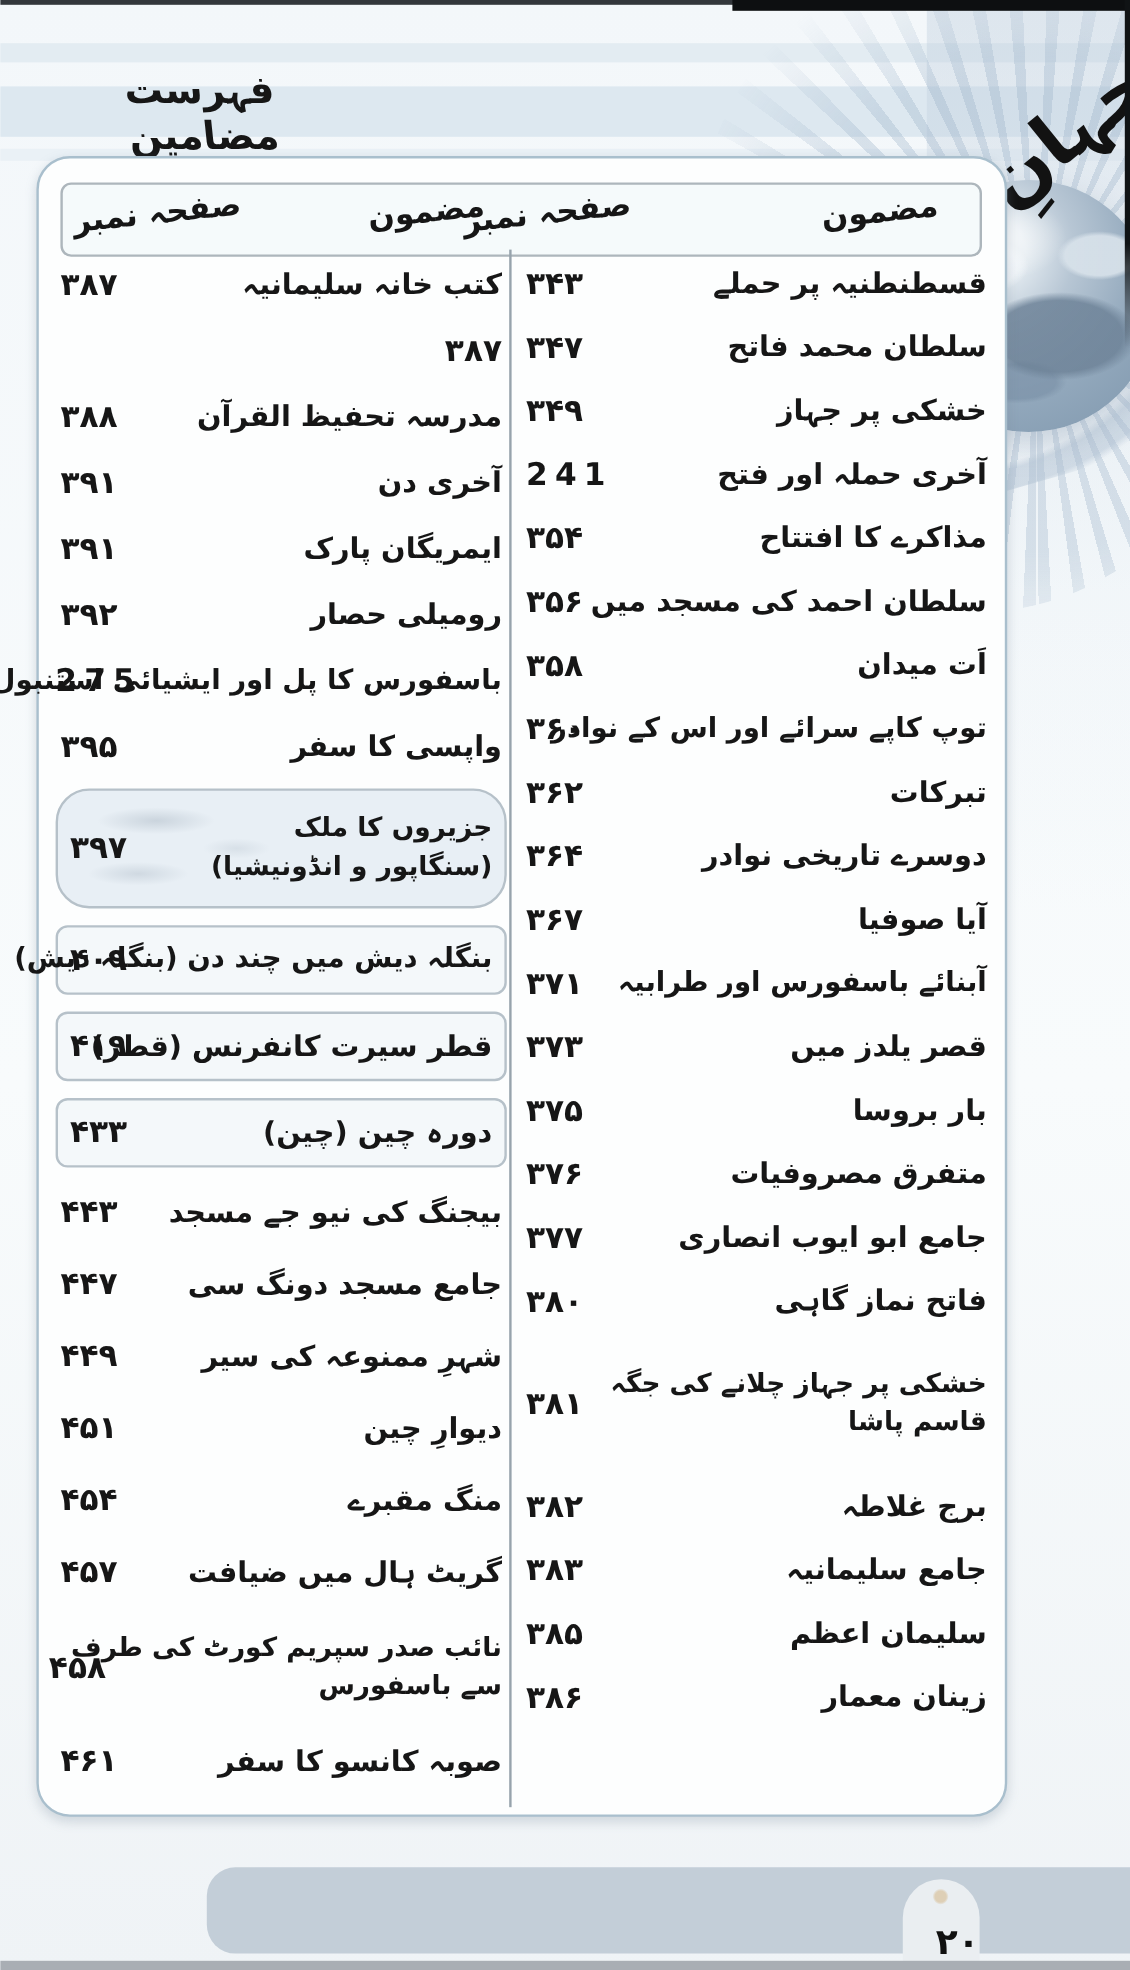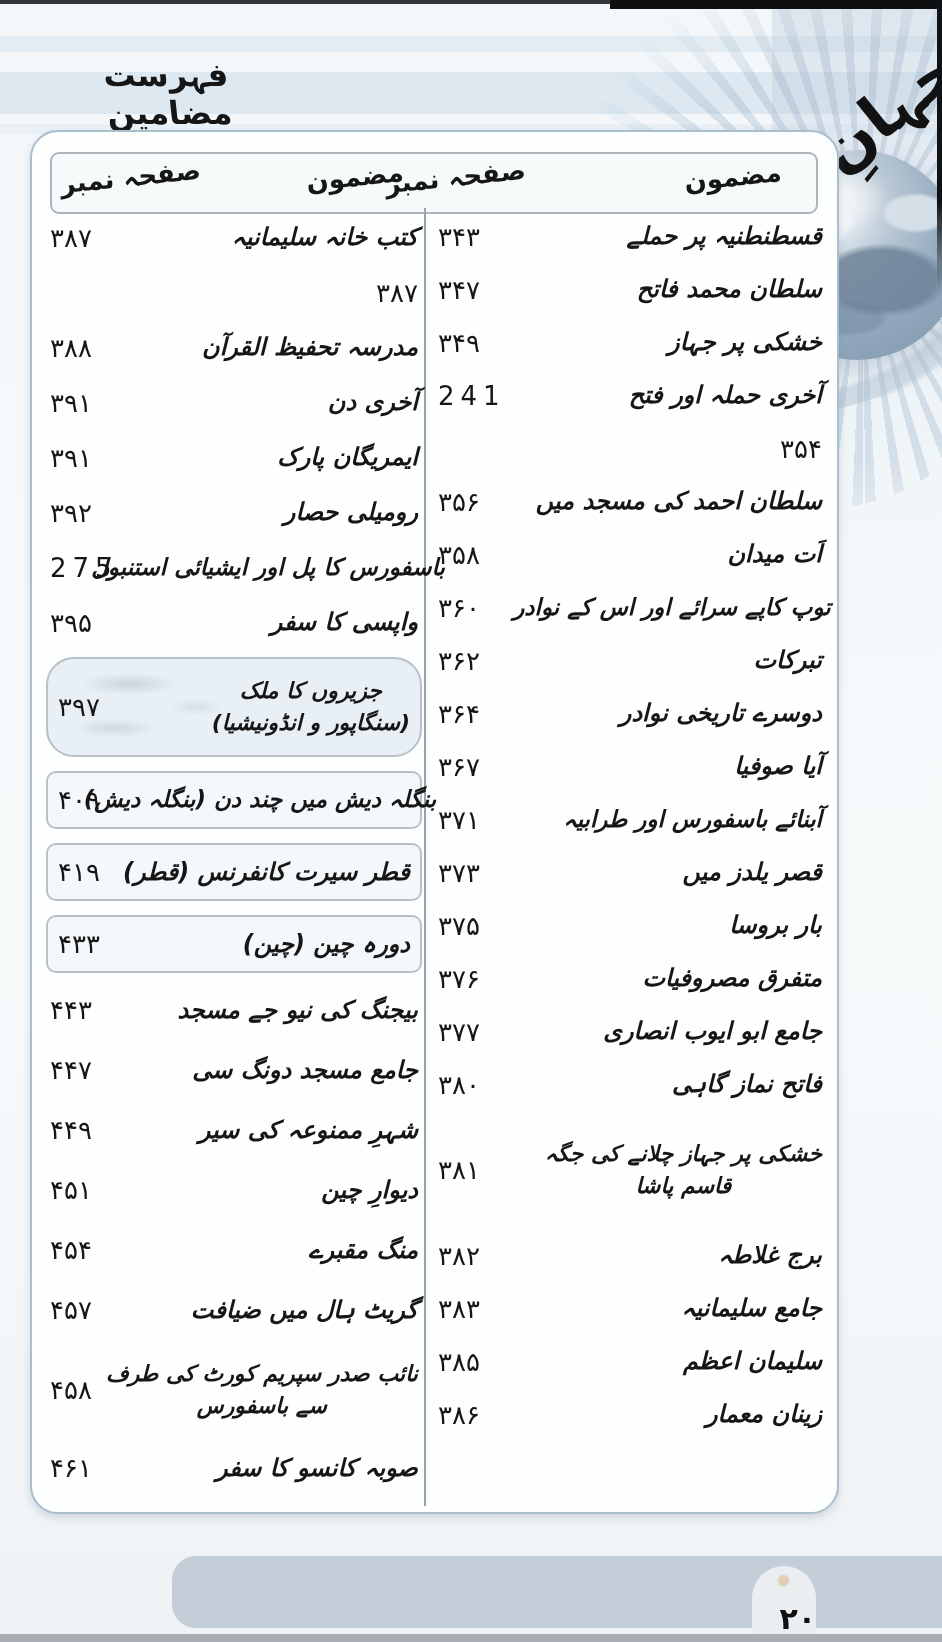"۳۸۷" .entry-num { font-weight: 400 -> 700 }
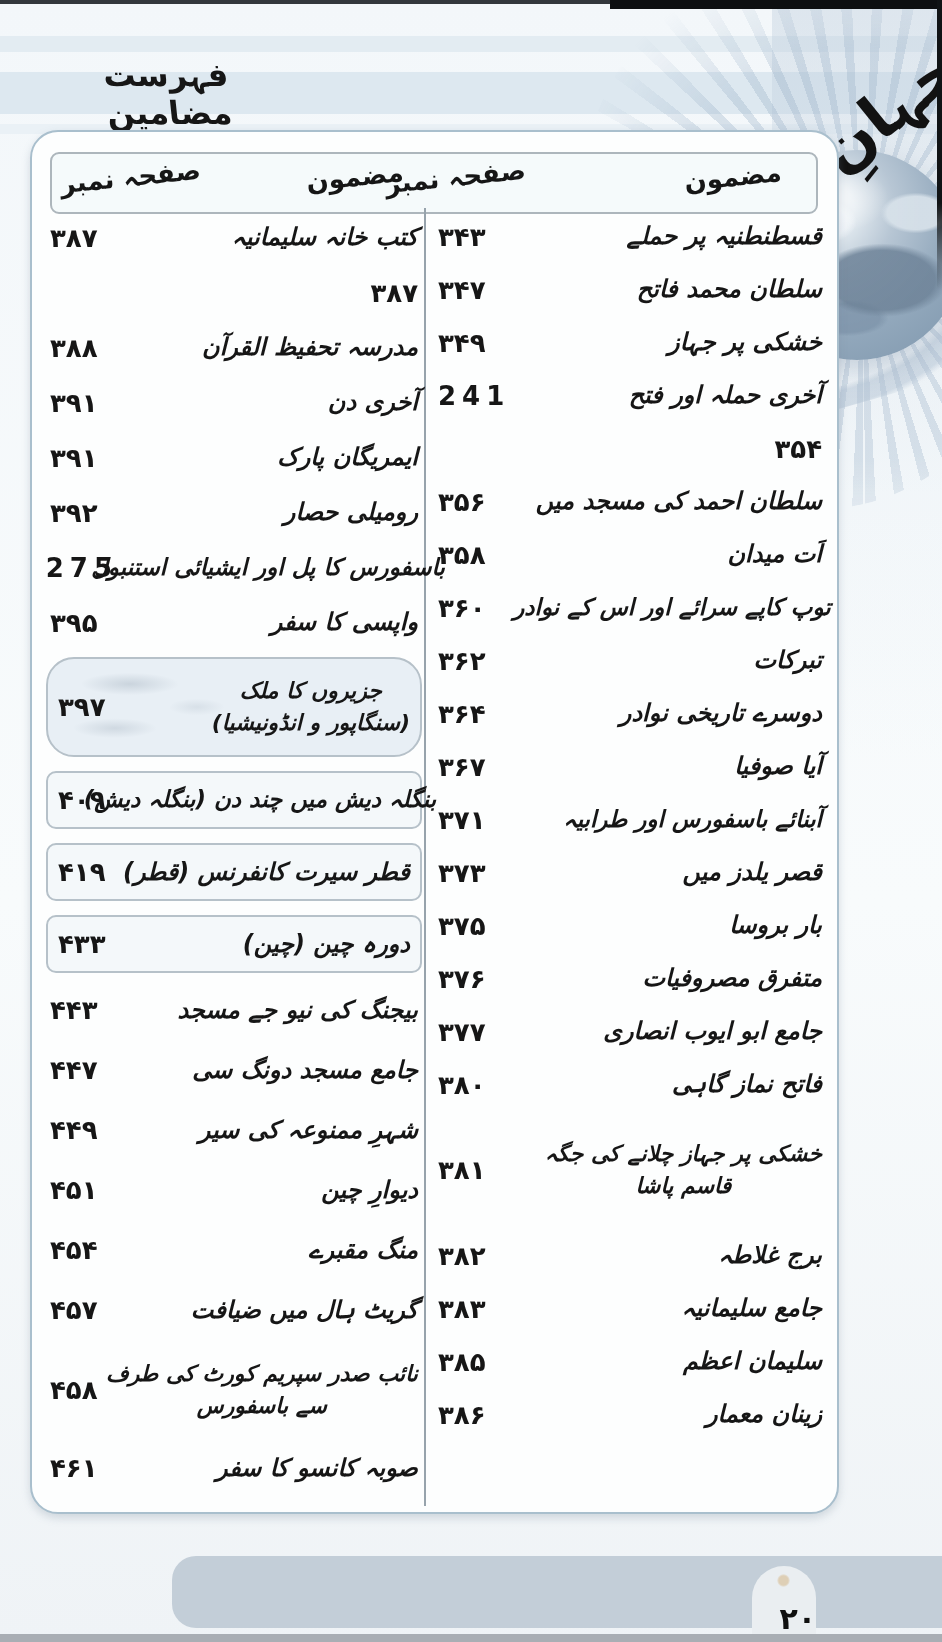"کتب خانہ سلیمانیہ" .entry-titles { align-items: center -> flex-start; font-style: italic -> none }
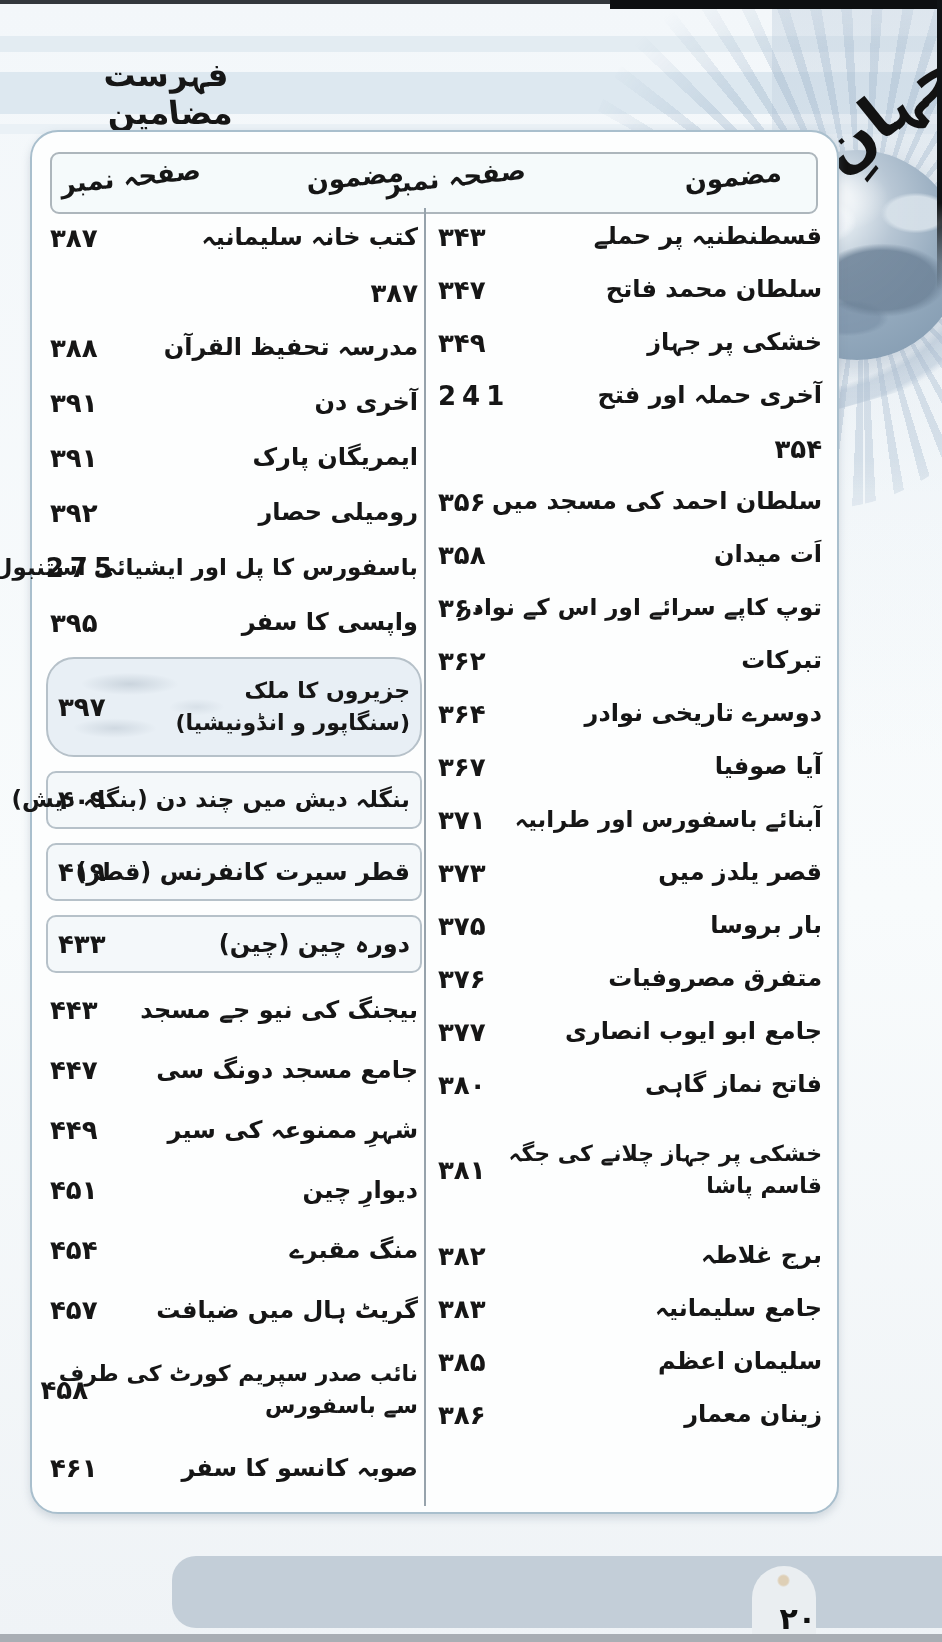"مذاکرے کا افتتاح" div.entry-titles { html: none -> <div> <span>مذاکرے کا افتتاح</span> </div> }
